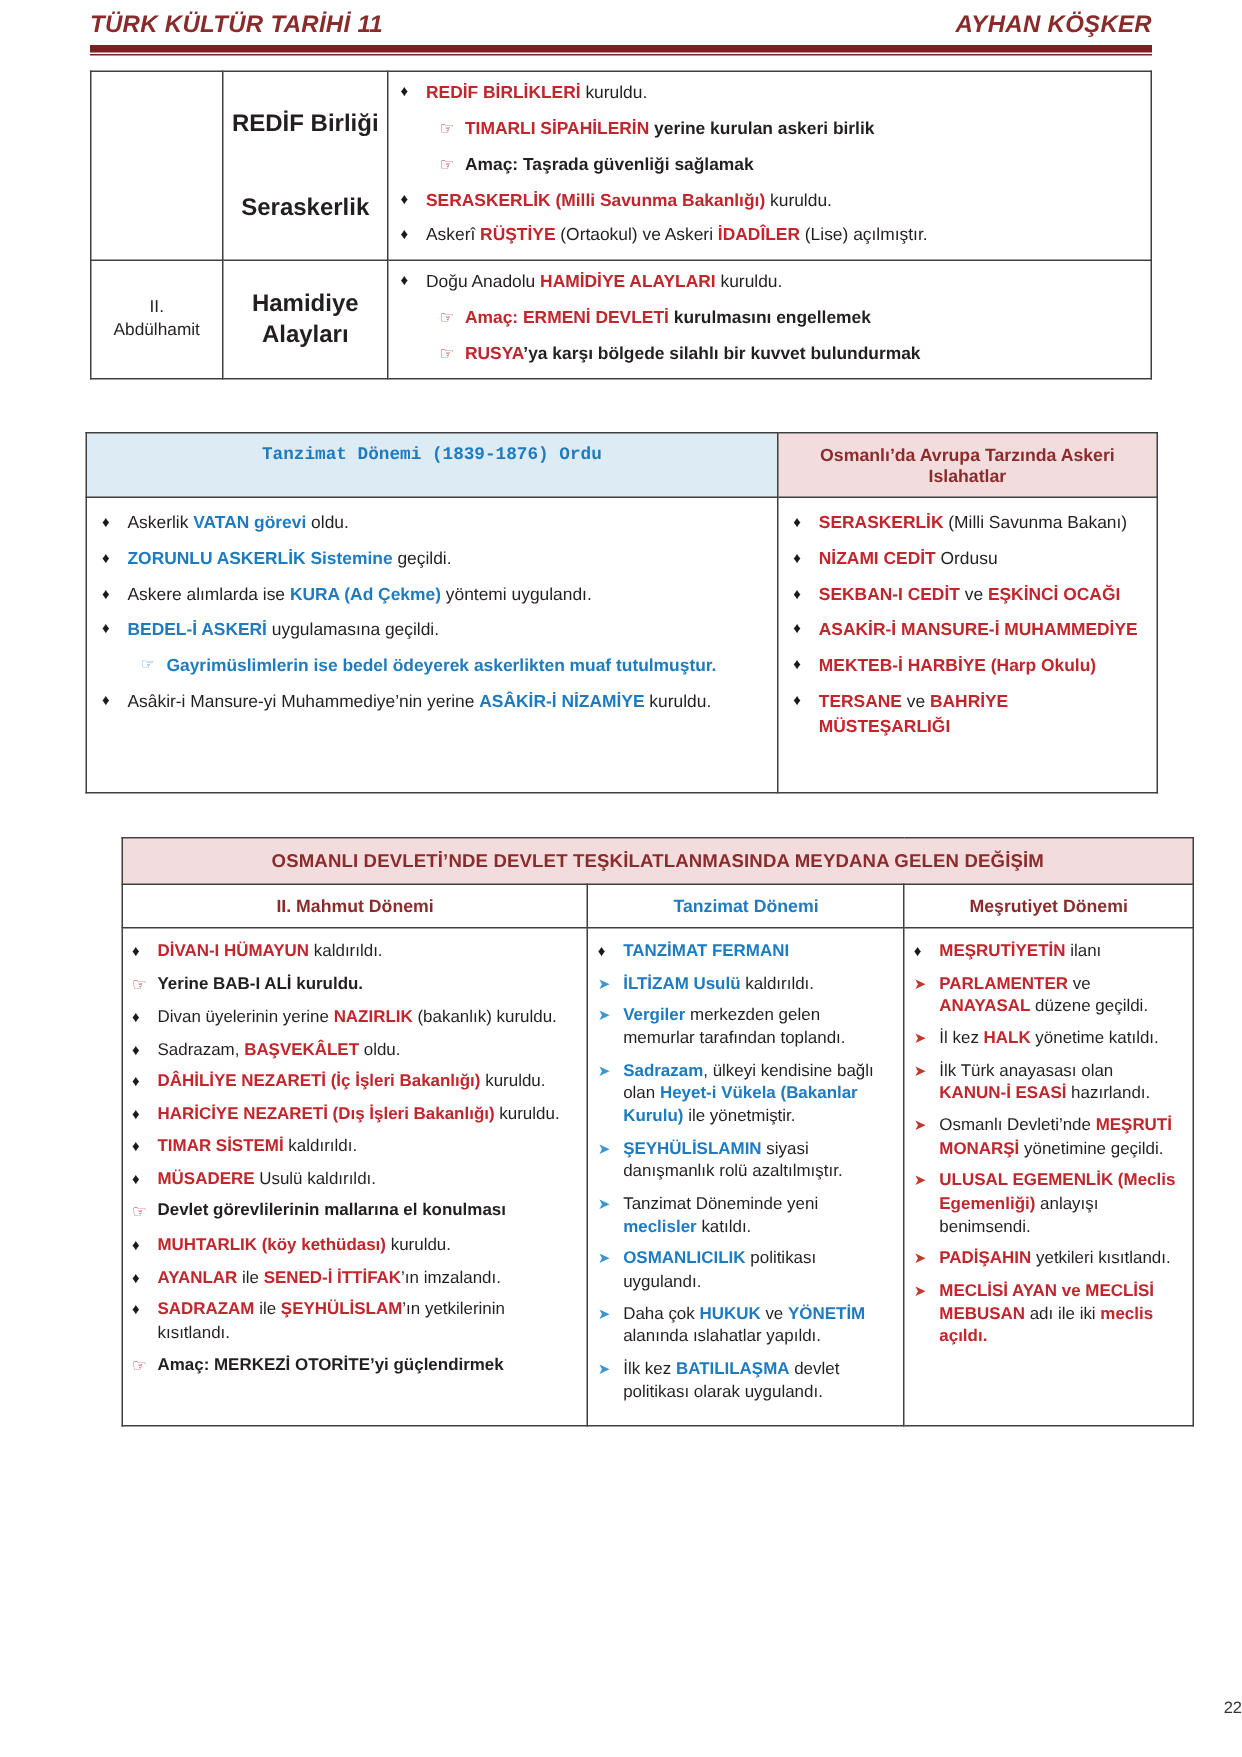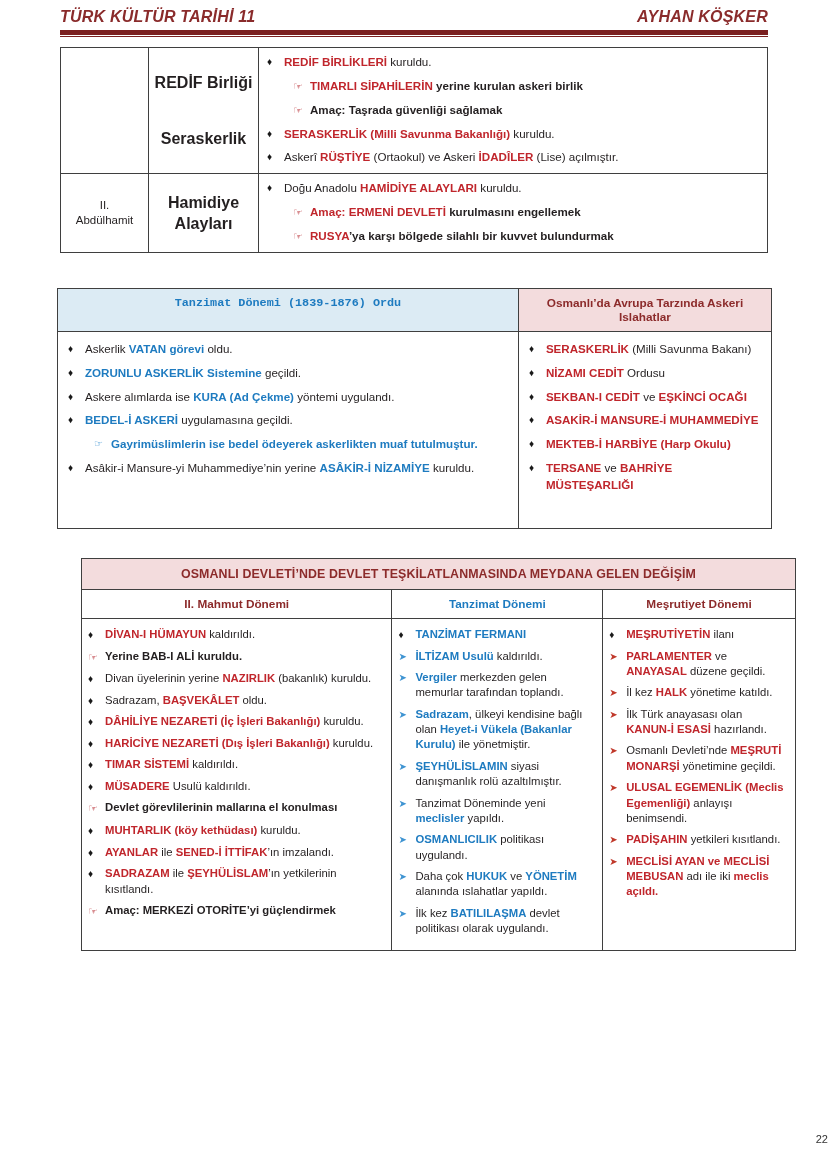"yapıldı." span { text: yapıldı -> katıldı }
